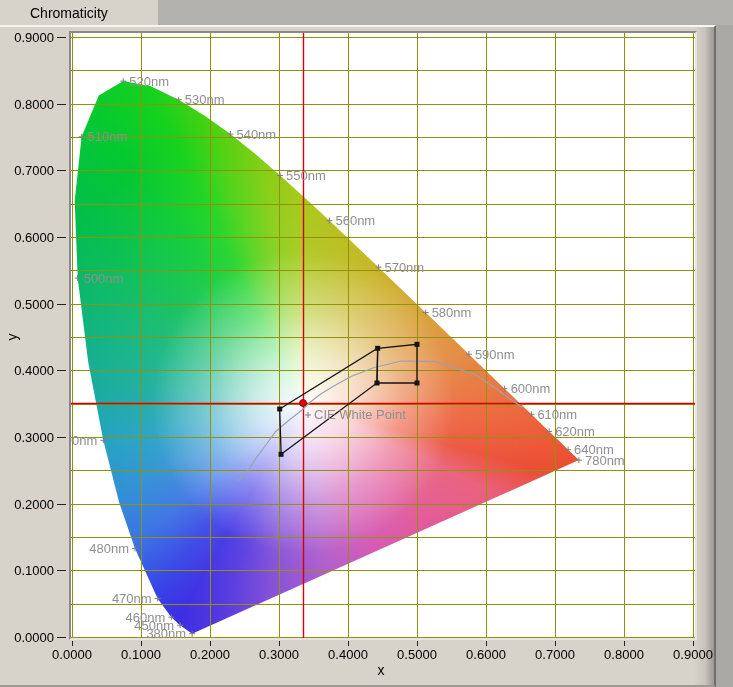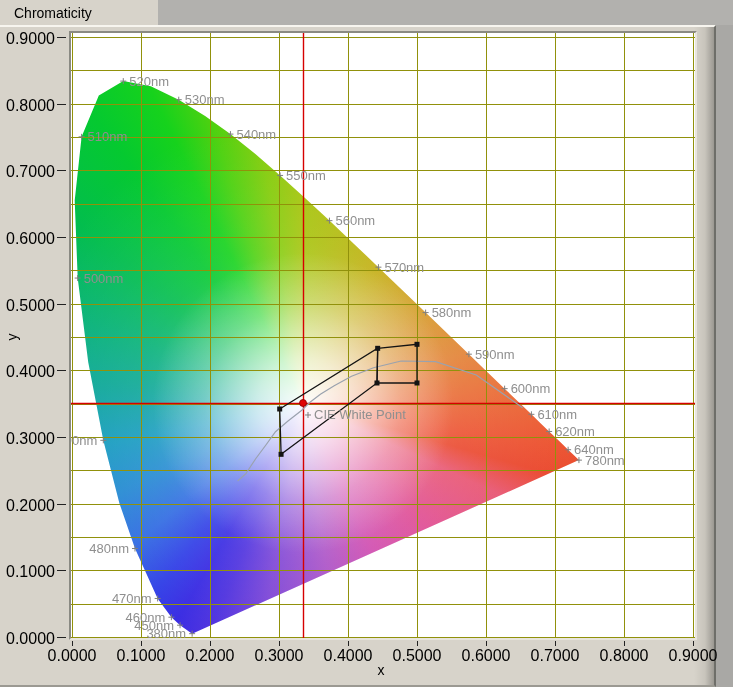"Chromaticity" .title-tab span { padding-left: 14px -> 30px }
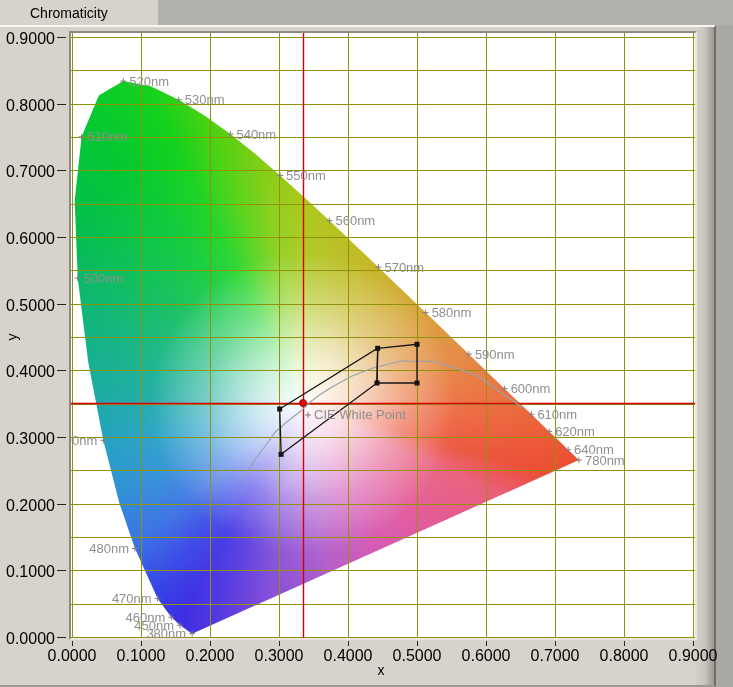"0.9000" .lbl { font-size: 16px -> 13px }
